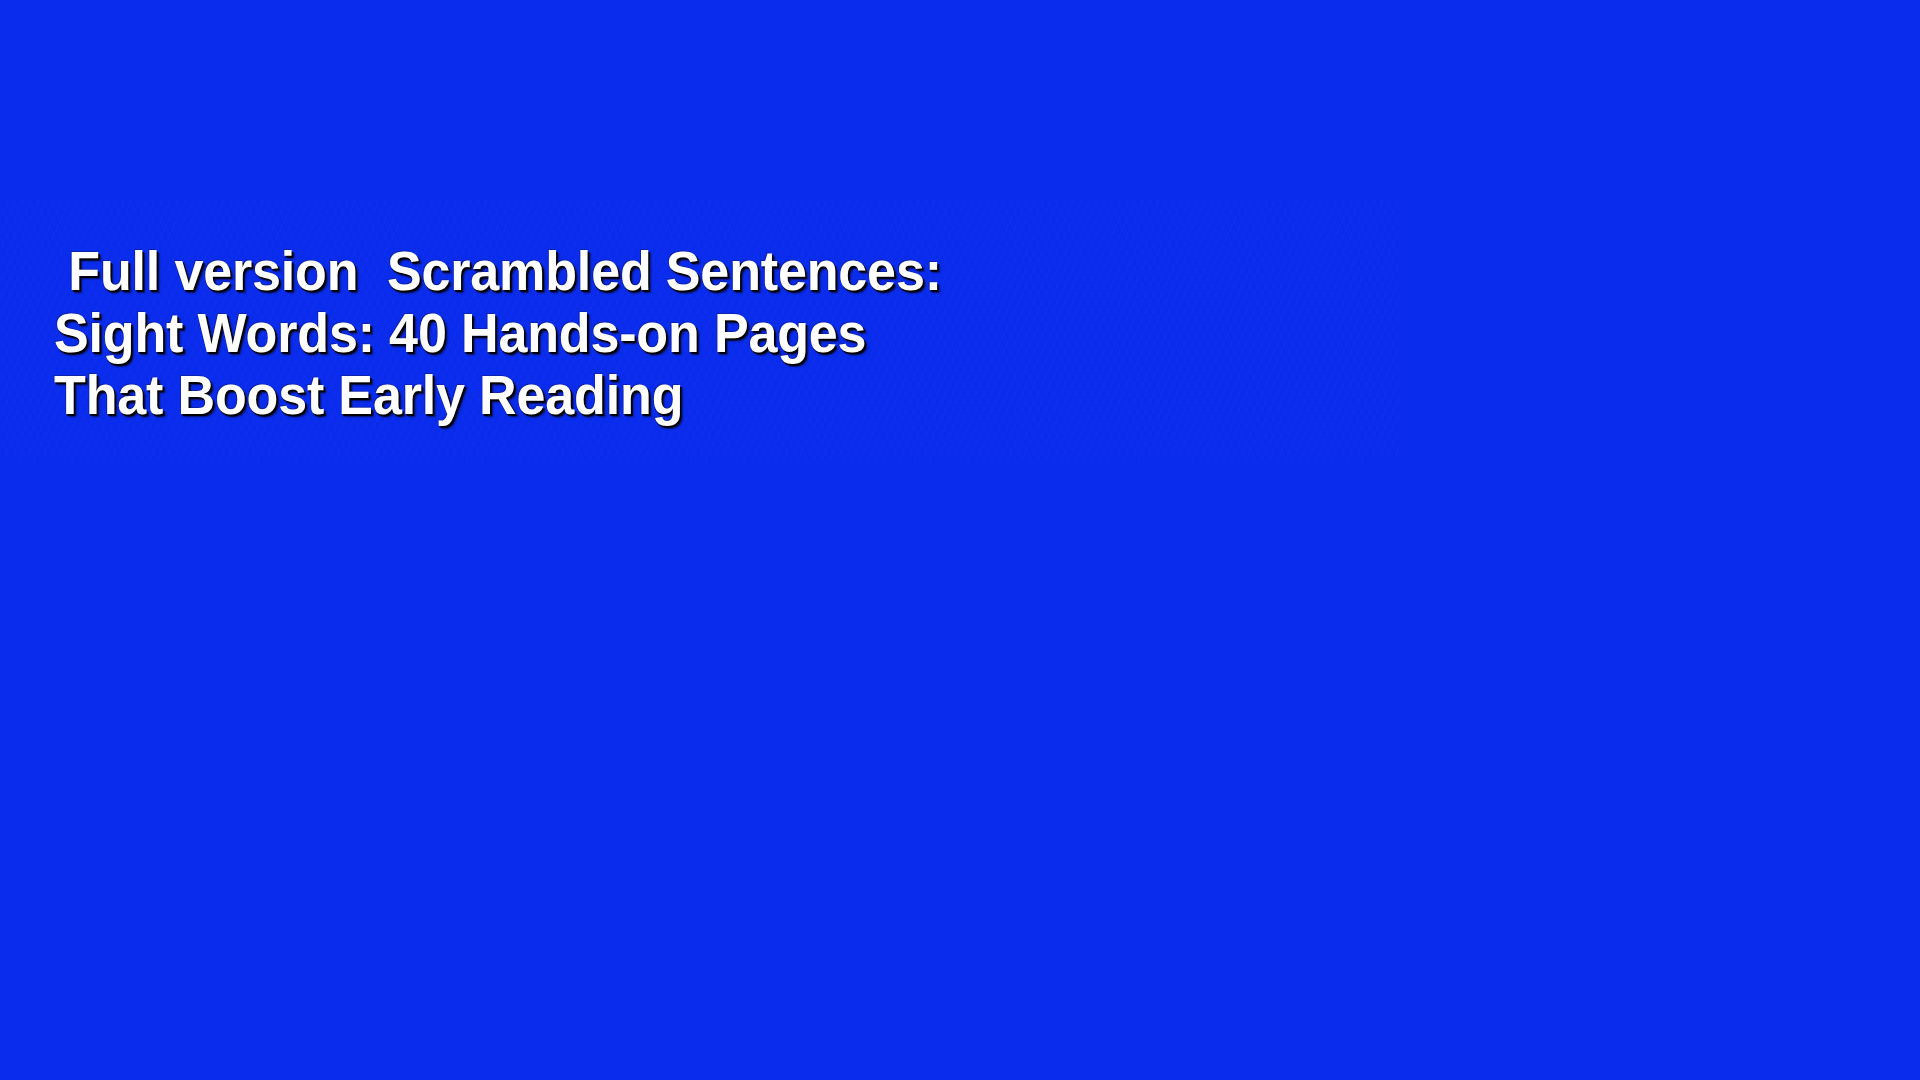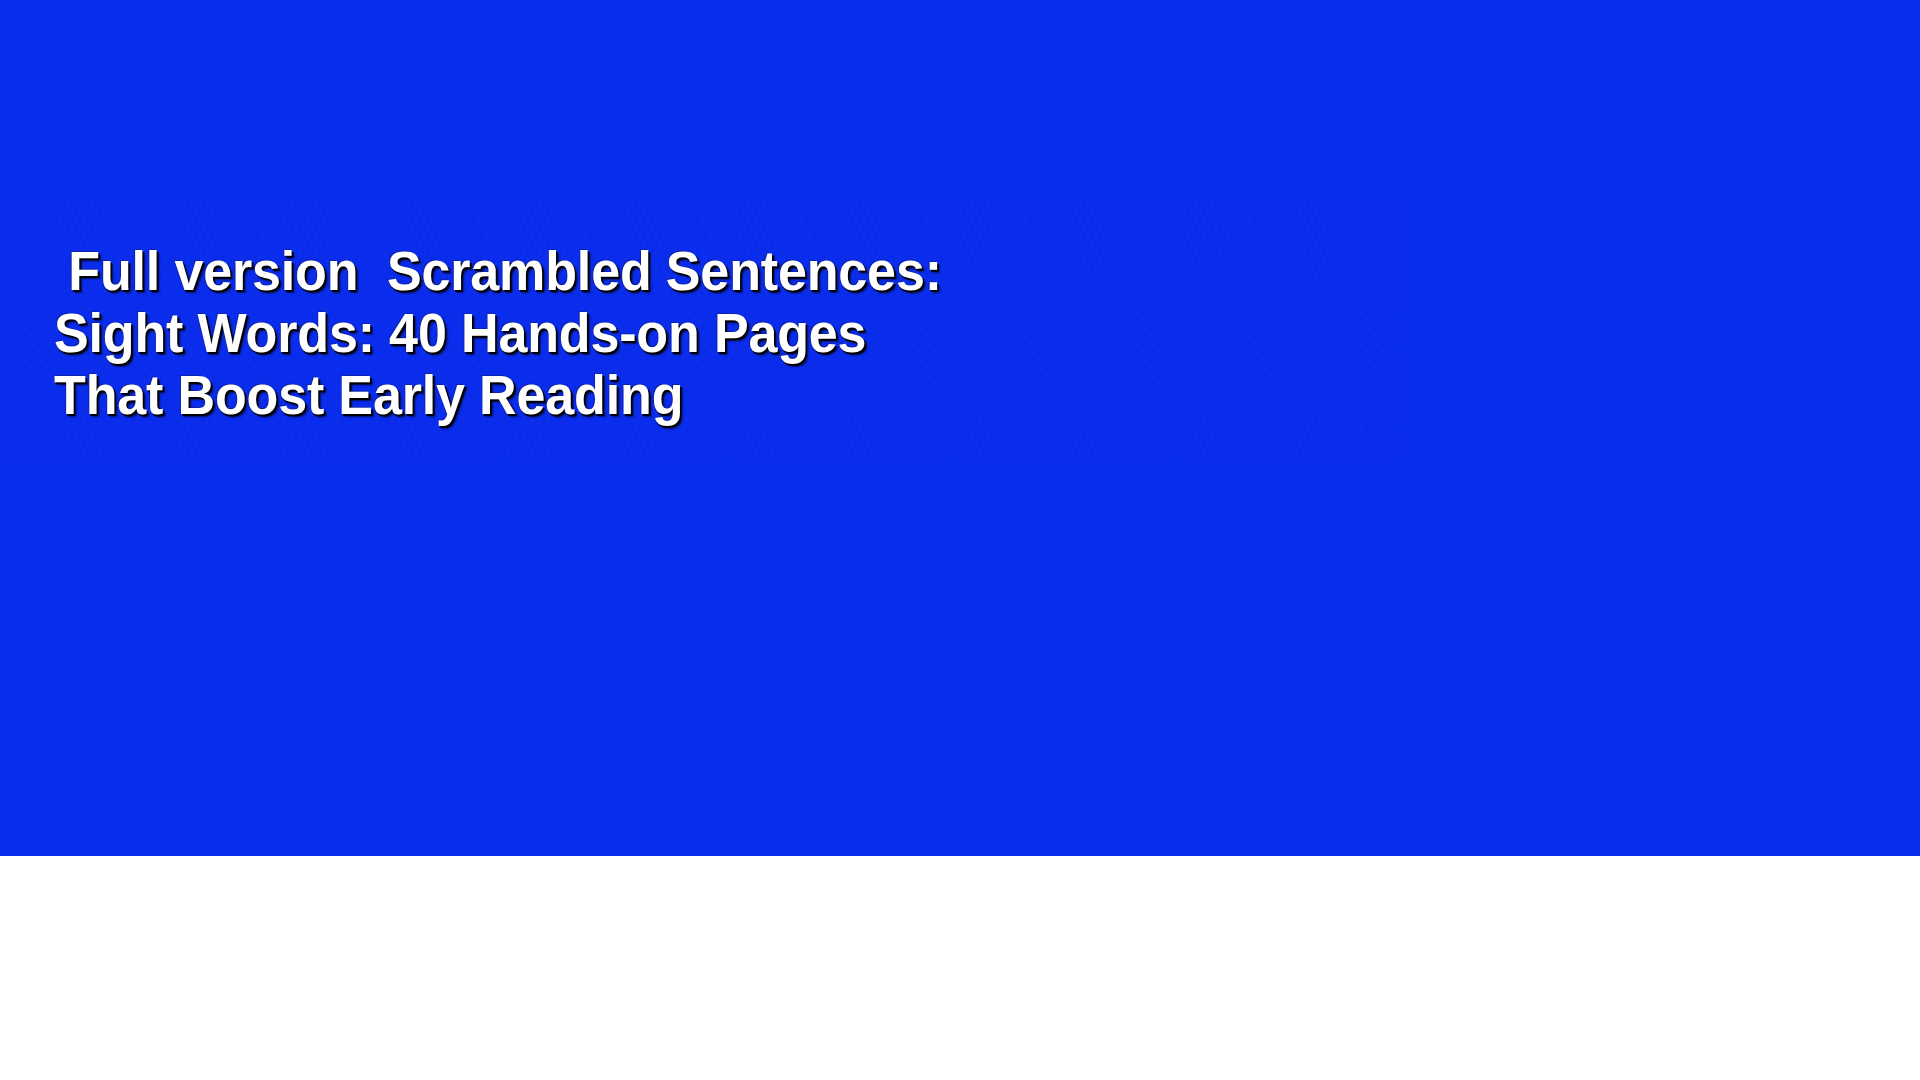"Full version Scrambled Sentences:" #promo-card { height: 856px -> 1080px }
